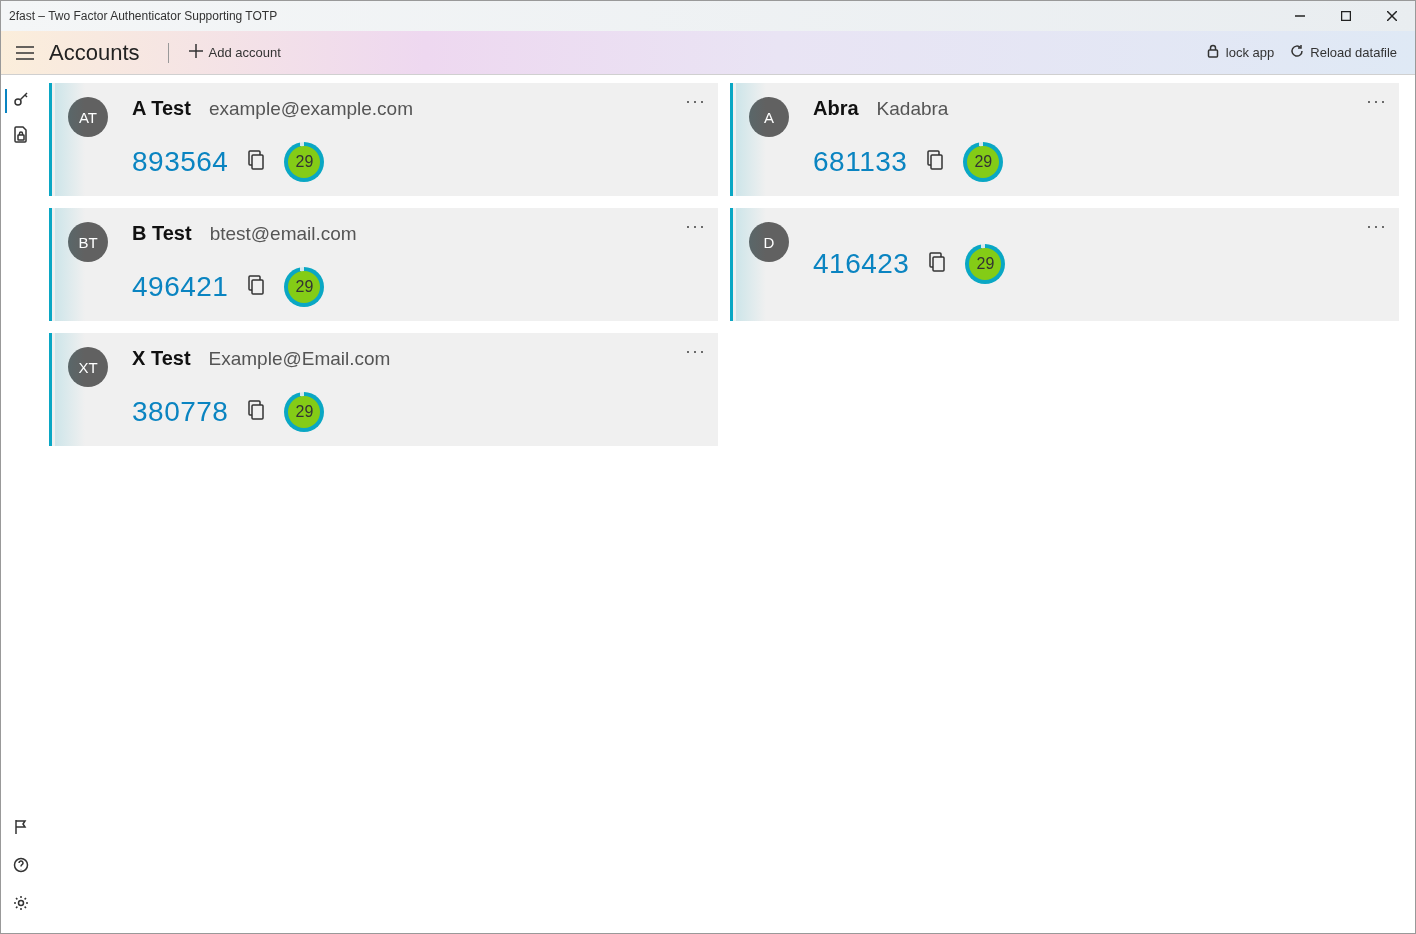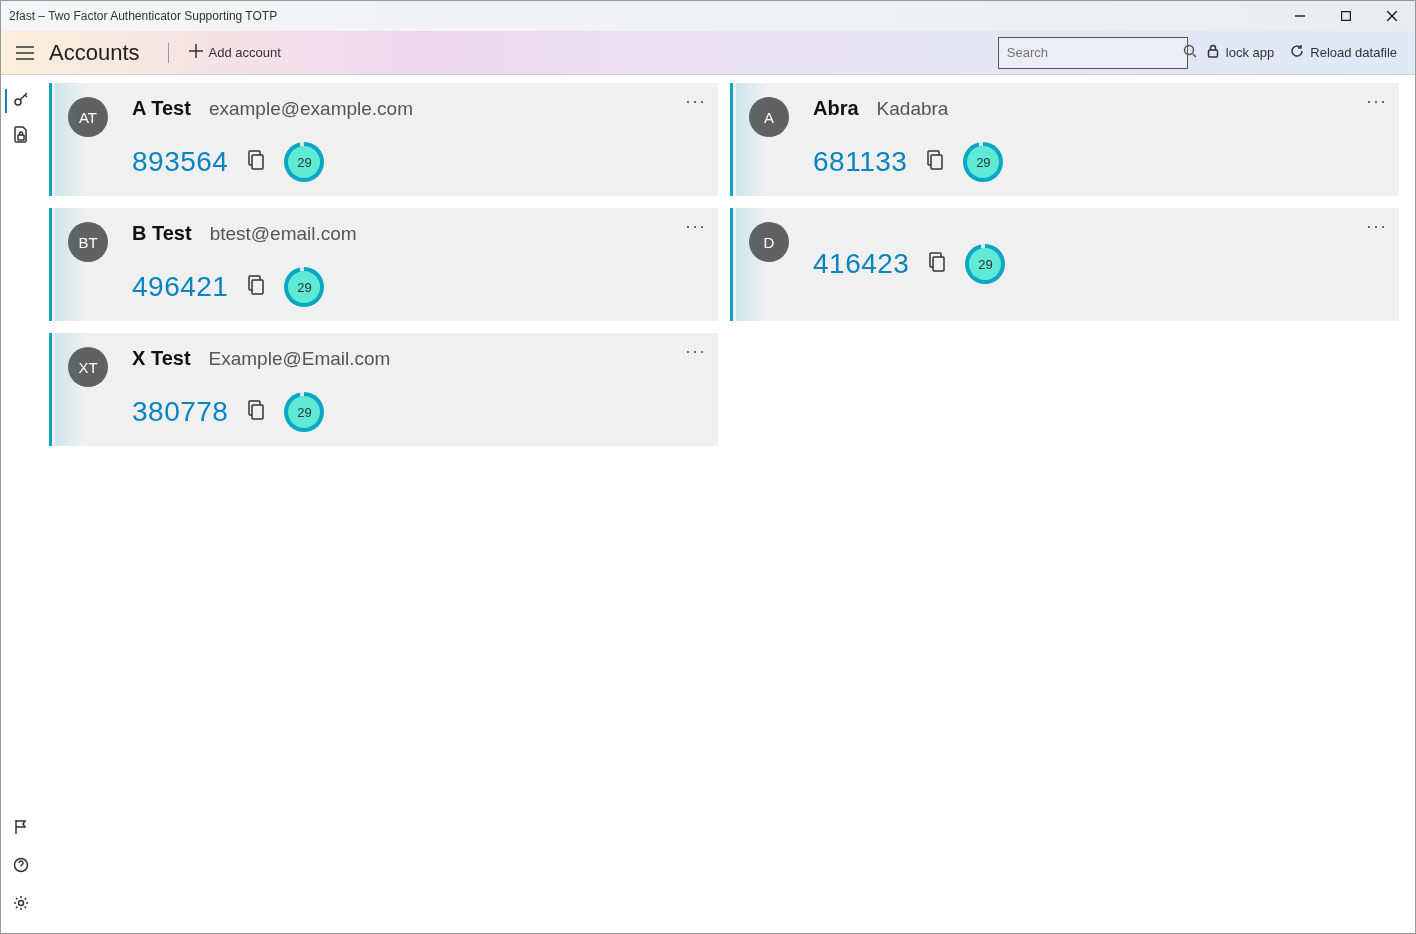"Search" div.search { html: <div> <input> <span> <svg> <circle></circle> <line></line> </svg> </span> </div> -> none }
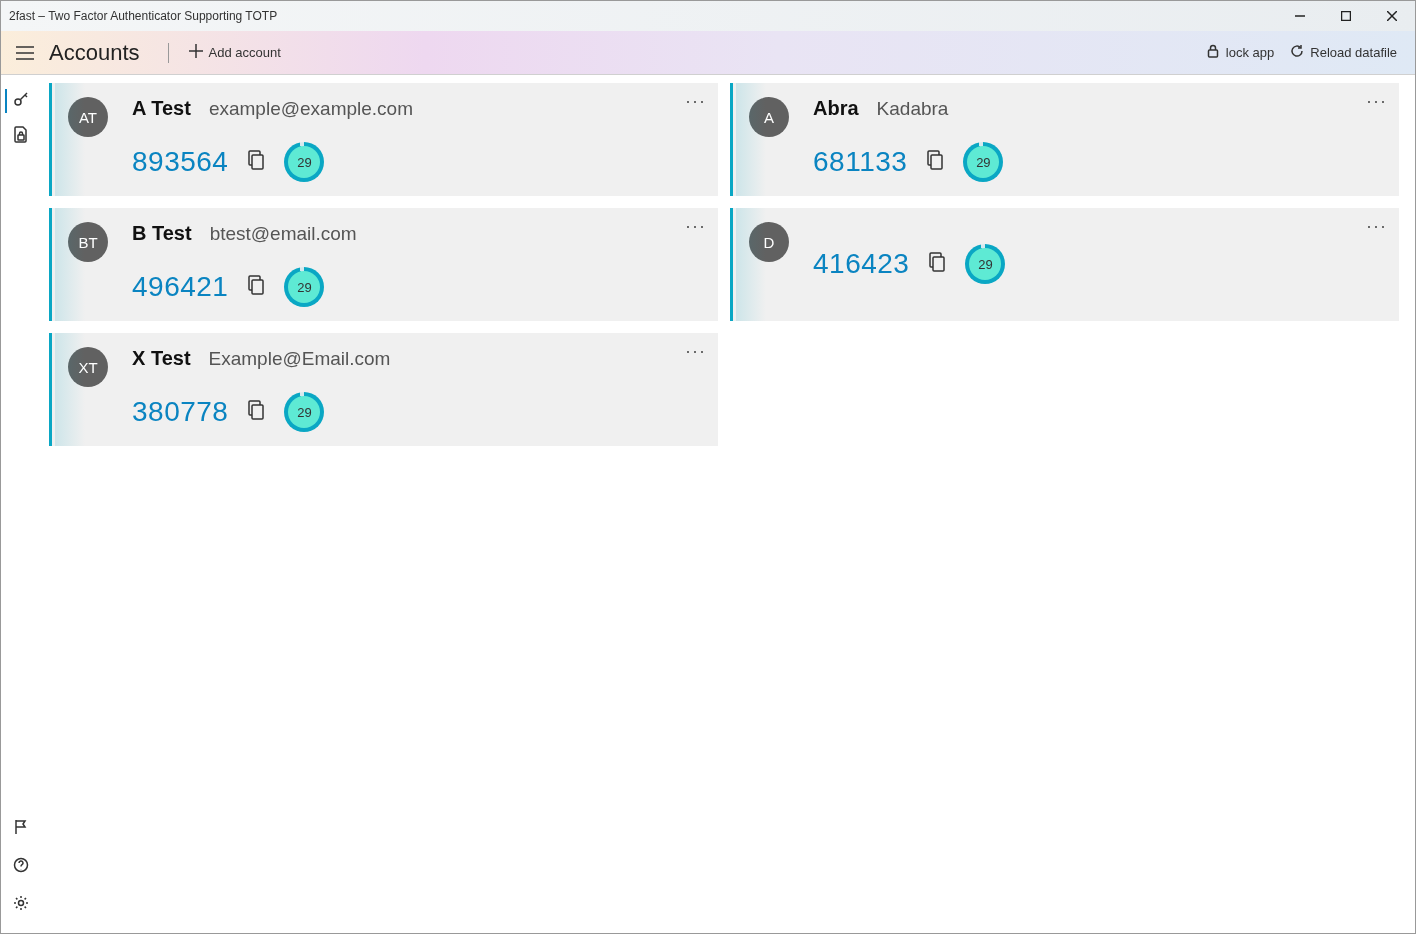"29" .timer-inner { background: #5eead4 -> #84cc16; font-size: 13px -> 16px }
